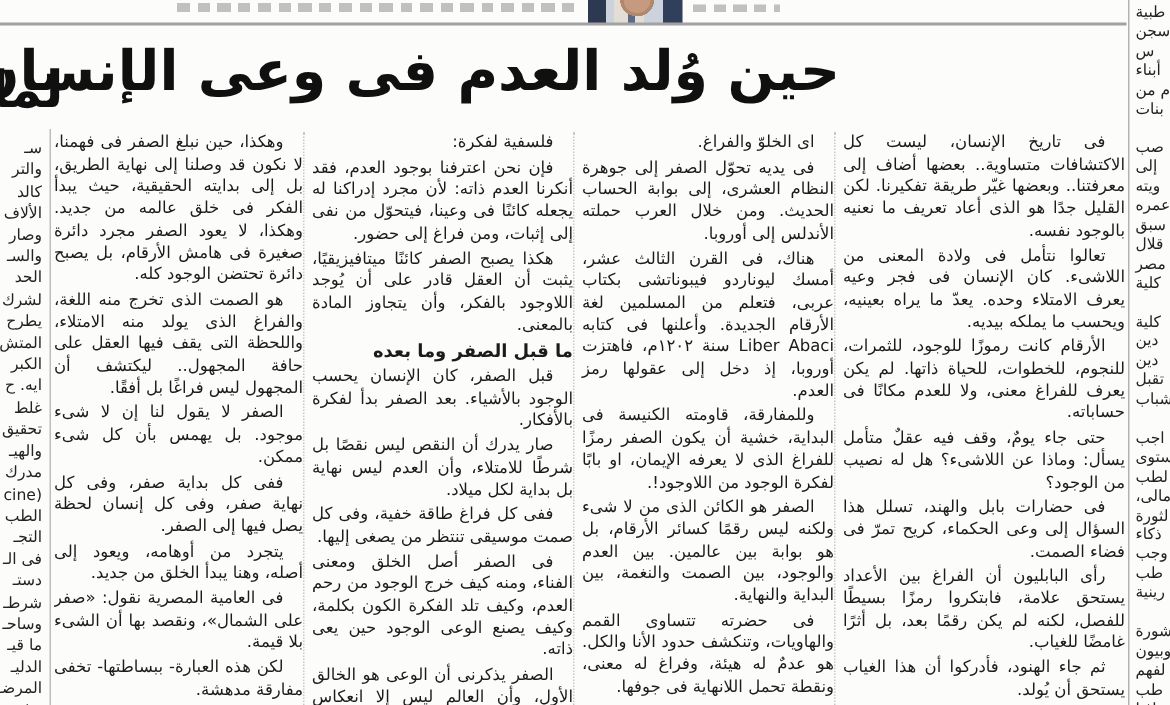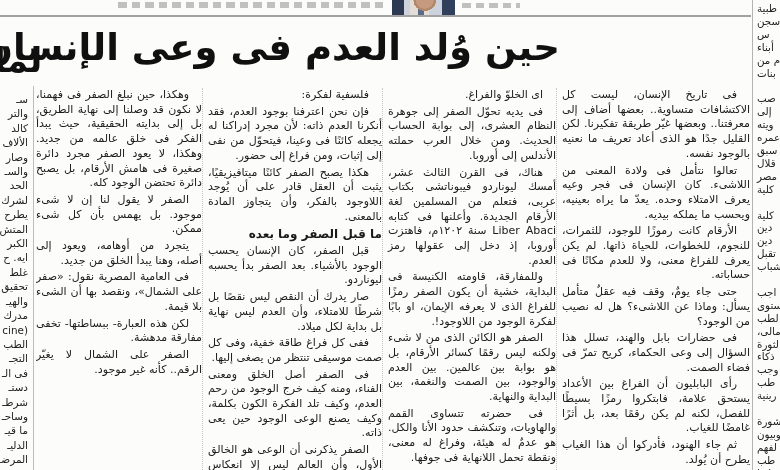"هو الصمت الذى تخرج منه" p { html: none -> <p>هو الصمت الذى تخرج منه اللغة، والفراغ الذى يولد منه الامتلاء، واللحظة التى يقف فيها العقل على حافة المجهول.. ليكتشف أن المجهول ليس فراغًا بل أفقًا.</p> }
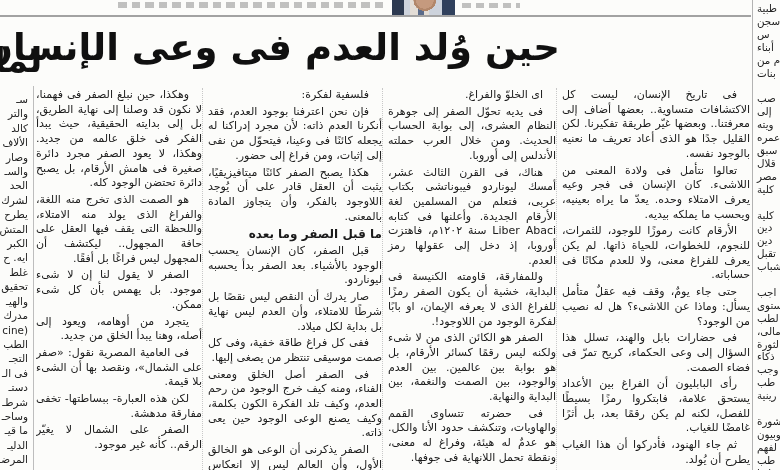"قبل الصفر، كان الإنسان يحسب" p { text: يحسبه ليوناردو -> لفكرة بالأفكار }
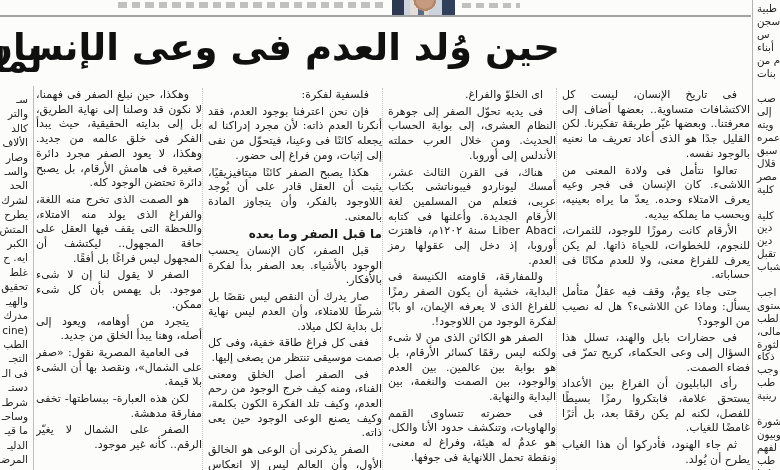"ففى كل بداية صفر، وفى" p { html: none -> <p>ففى كل بداية صفر، وفى كل نهاية صفر، وفى كل إنسان لحظة يصل فيها إلى الصفر.</p> }
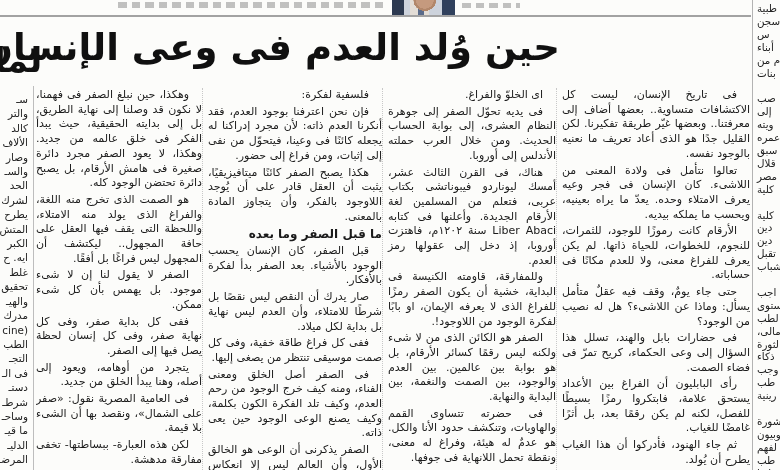"ثم جاء الهنود، فأدركوا أن" p { text: يطرح -> يستحق }
